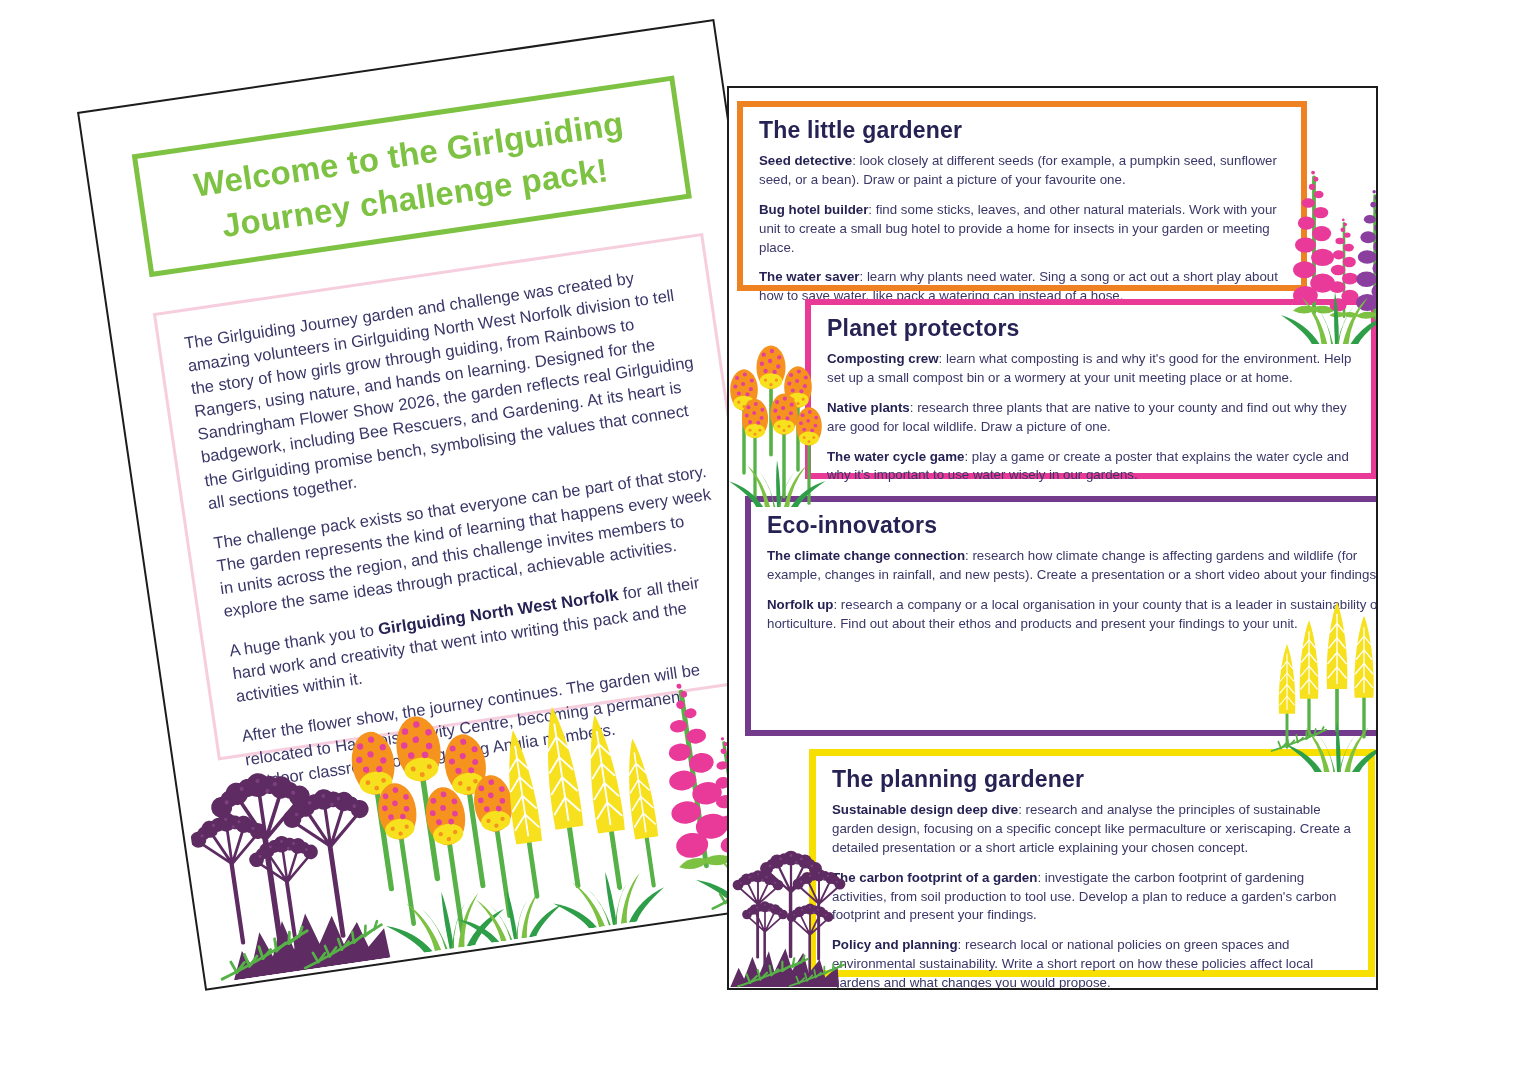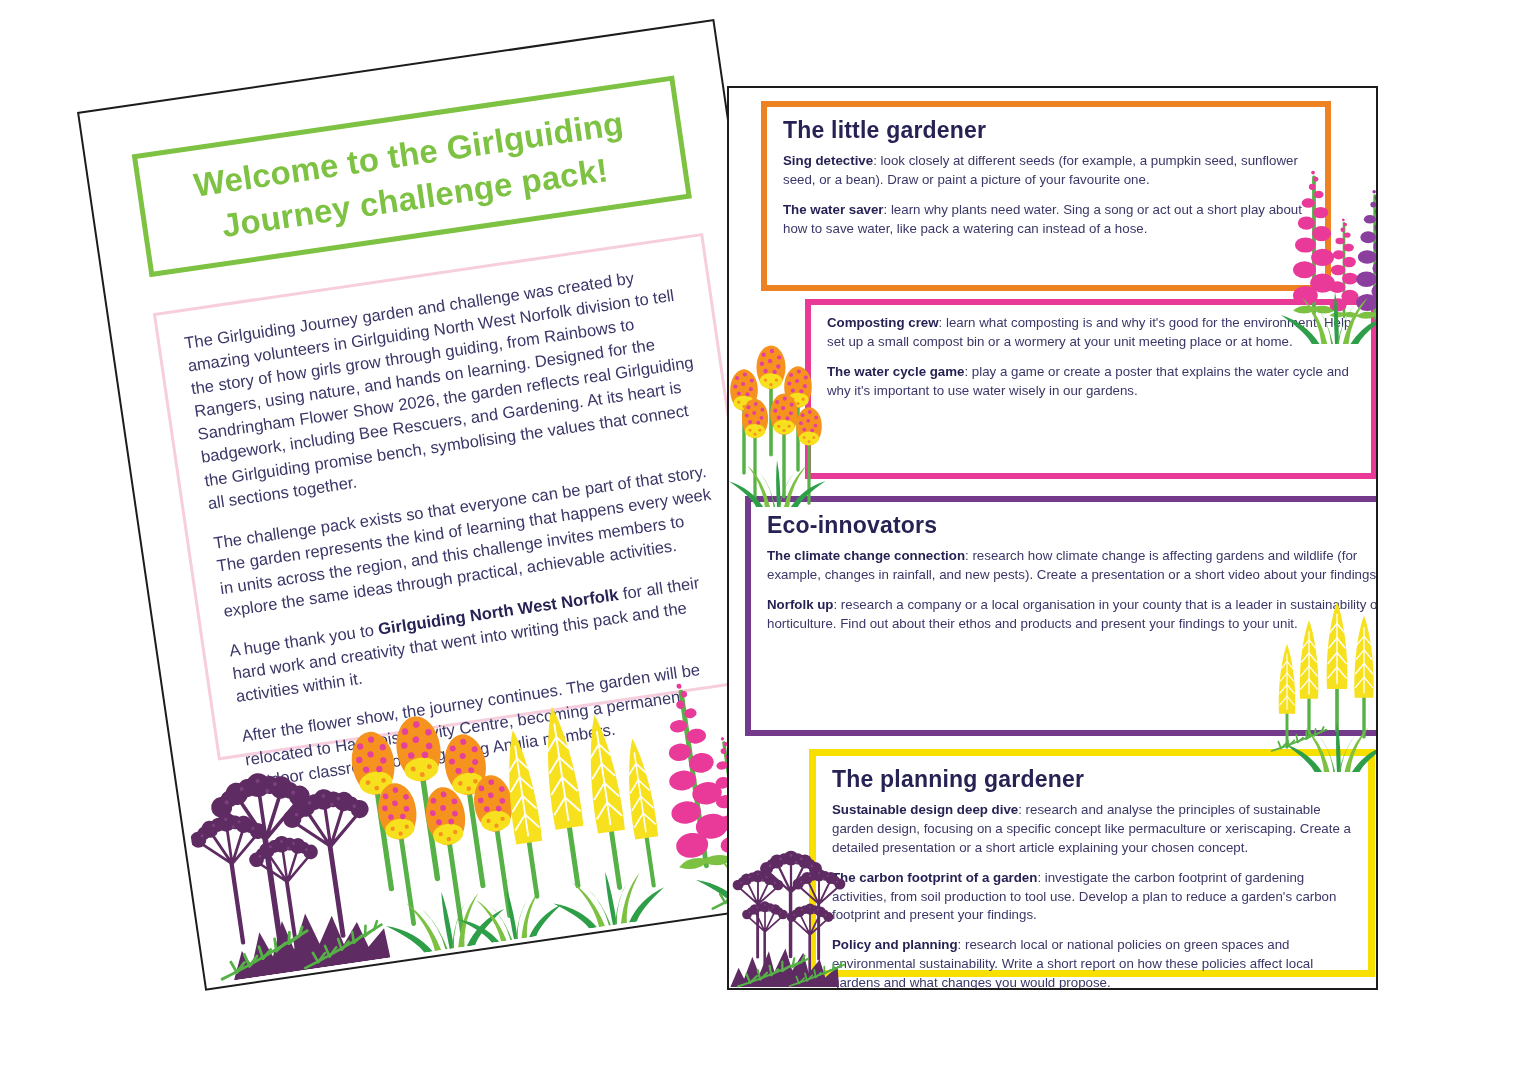"The little gardener" #box1 { left: 32px -> 8px }
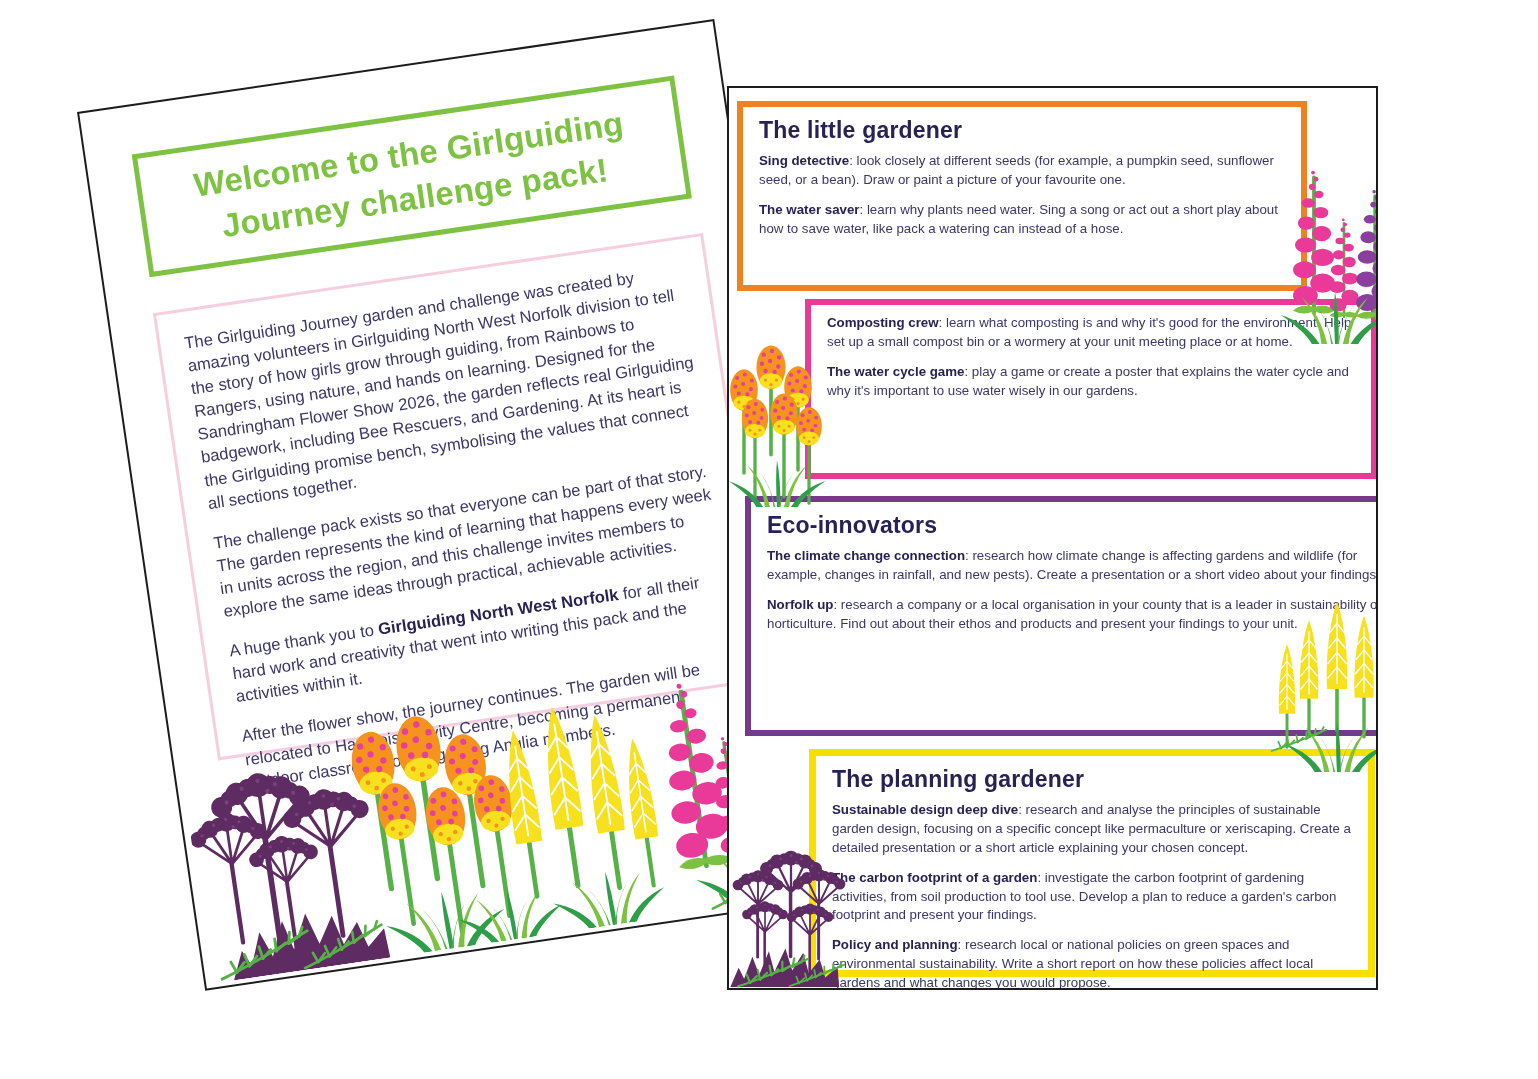"Sing detective" b { text: Sing -> Seed }
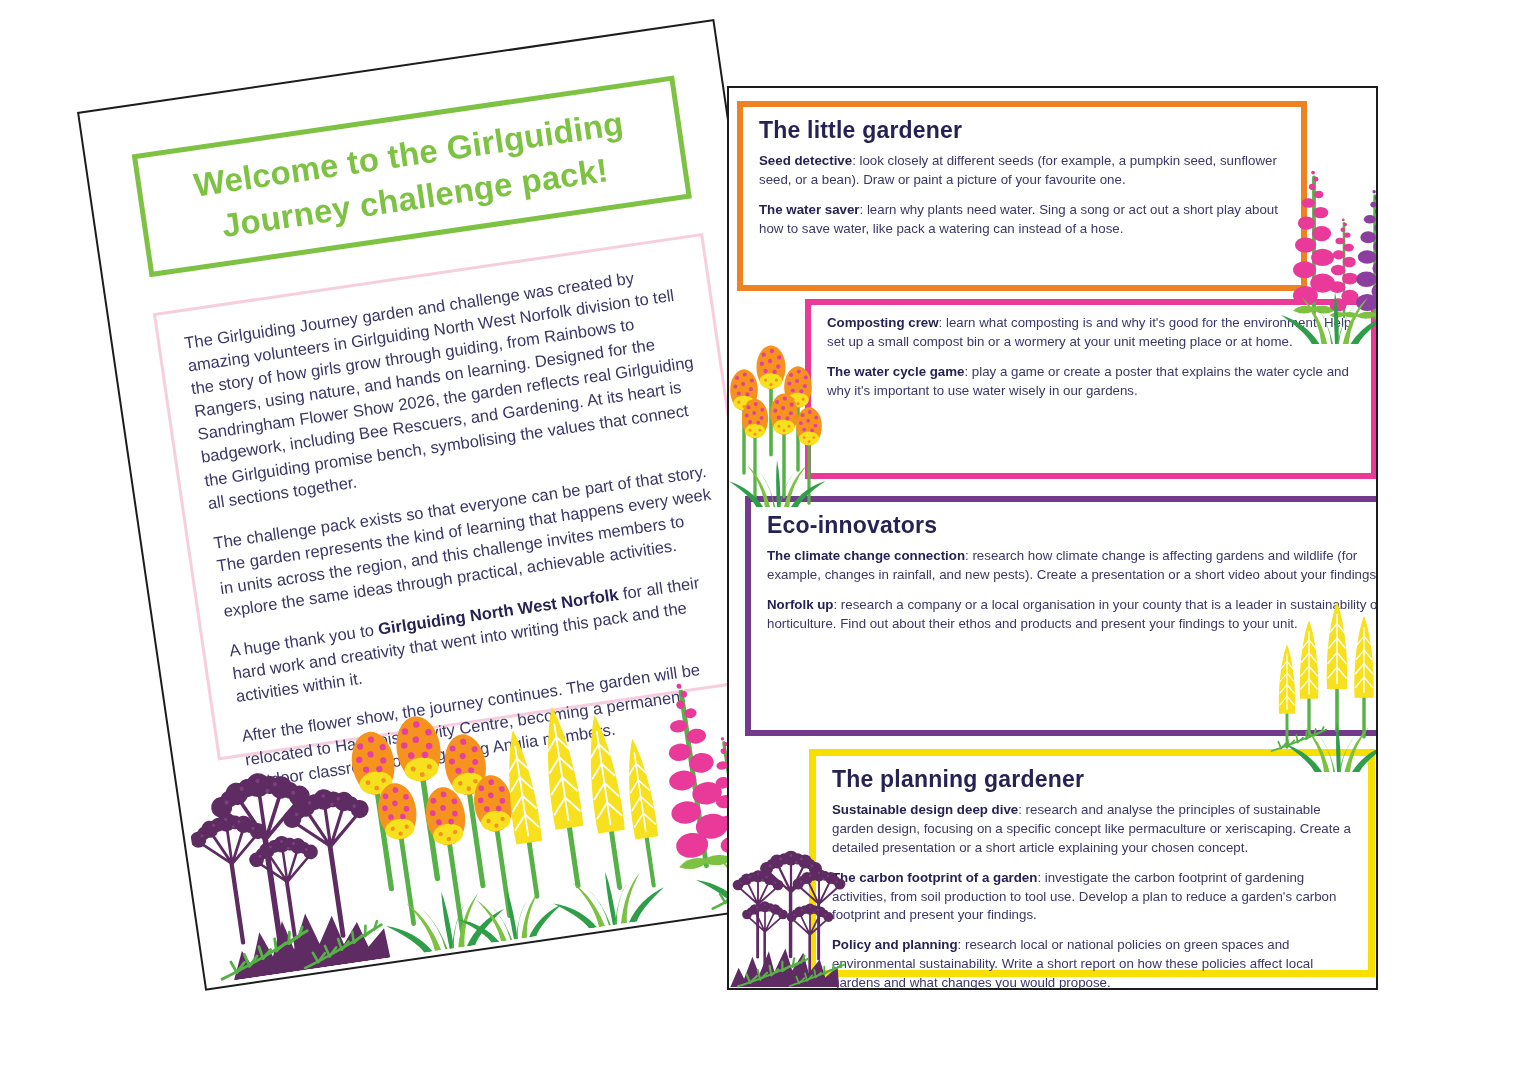"Bug hotel builder: find some" p { html: none -> <p><b>Bug hotel builder</b><span>: find some sticks, leaves, and other natural materials. Work with your unit to create a small bug hotel to provide a home for insects in your garden or meeting place.</span></p> }
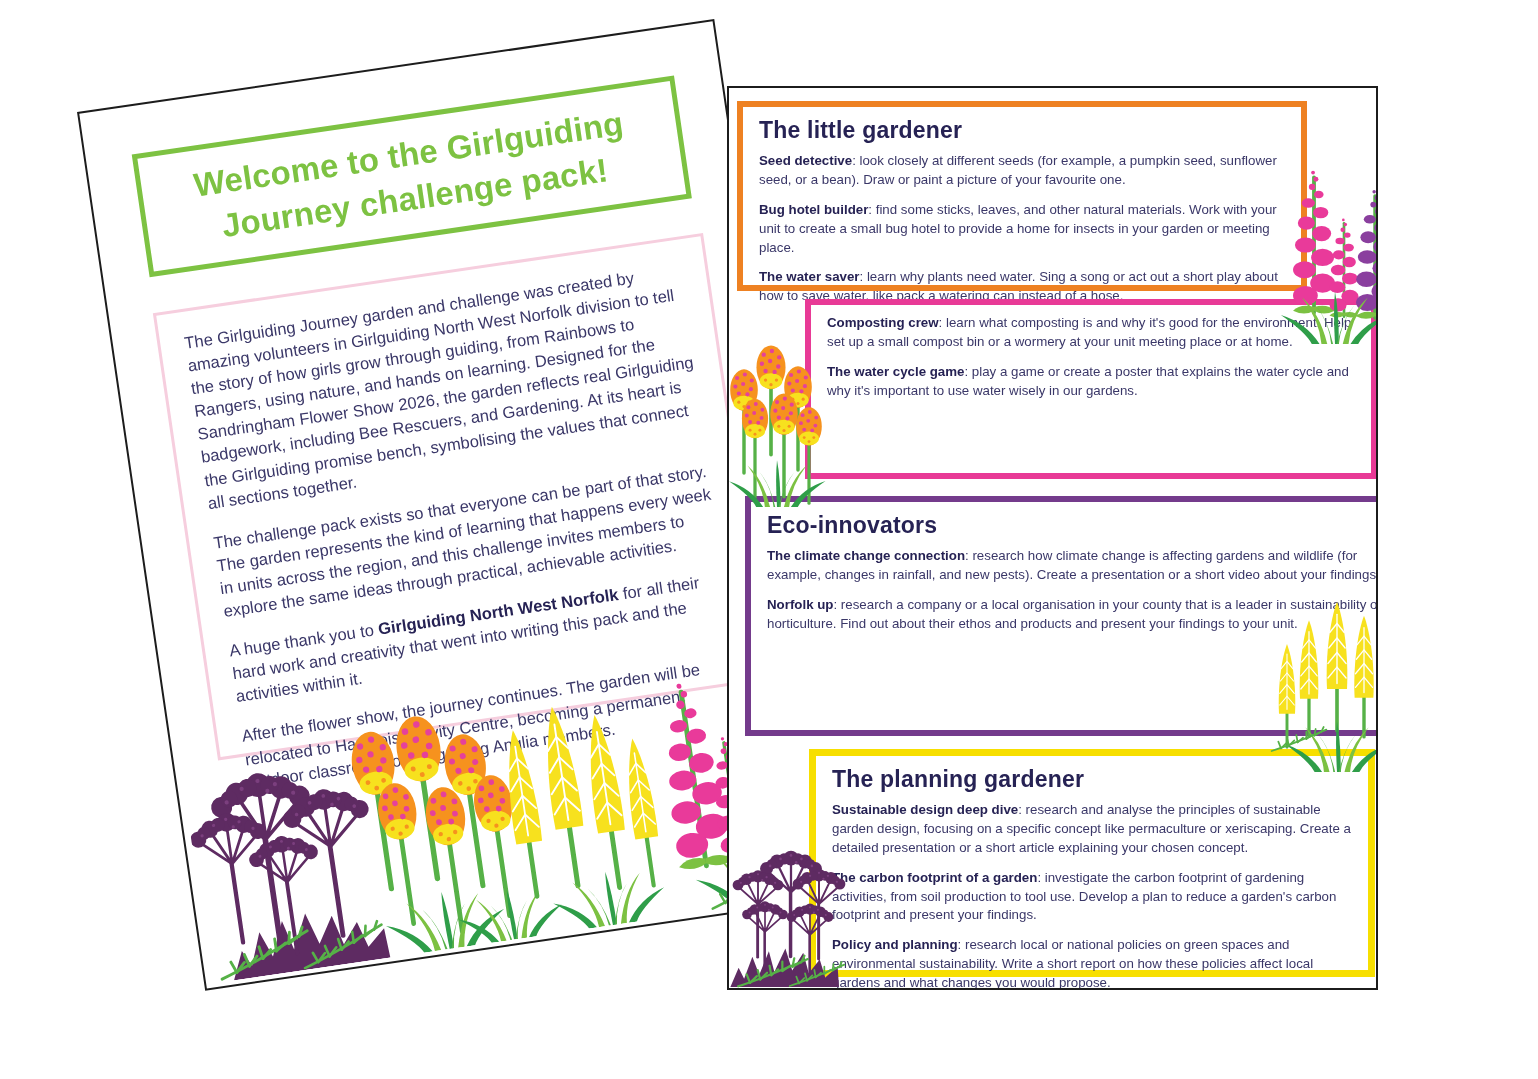"Planet protectors" h2 { html: none -> <h2>Planet protectors</h2> }
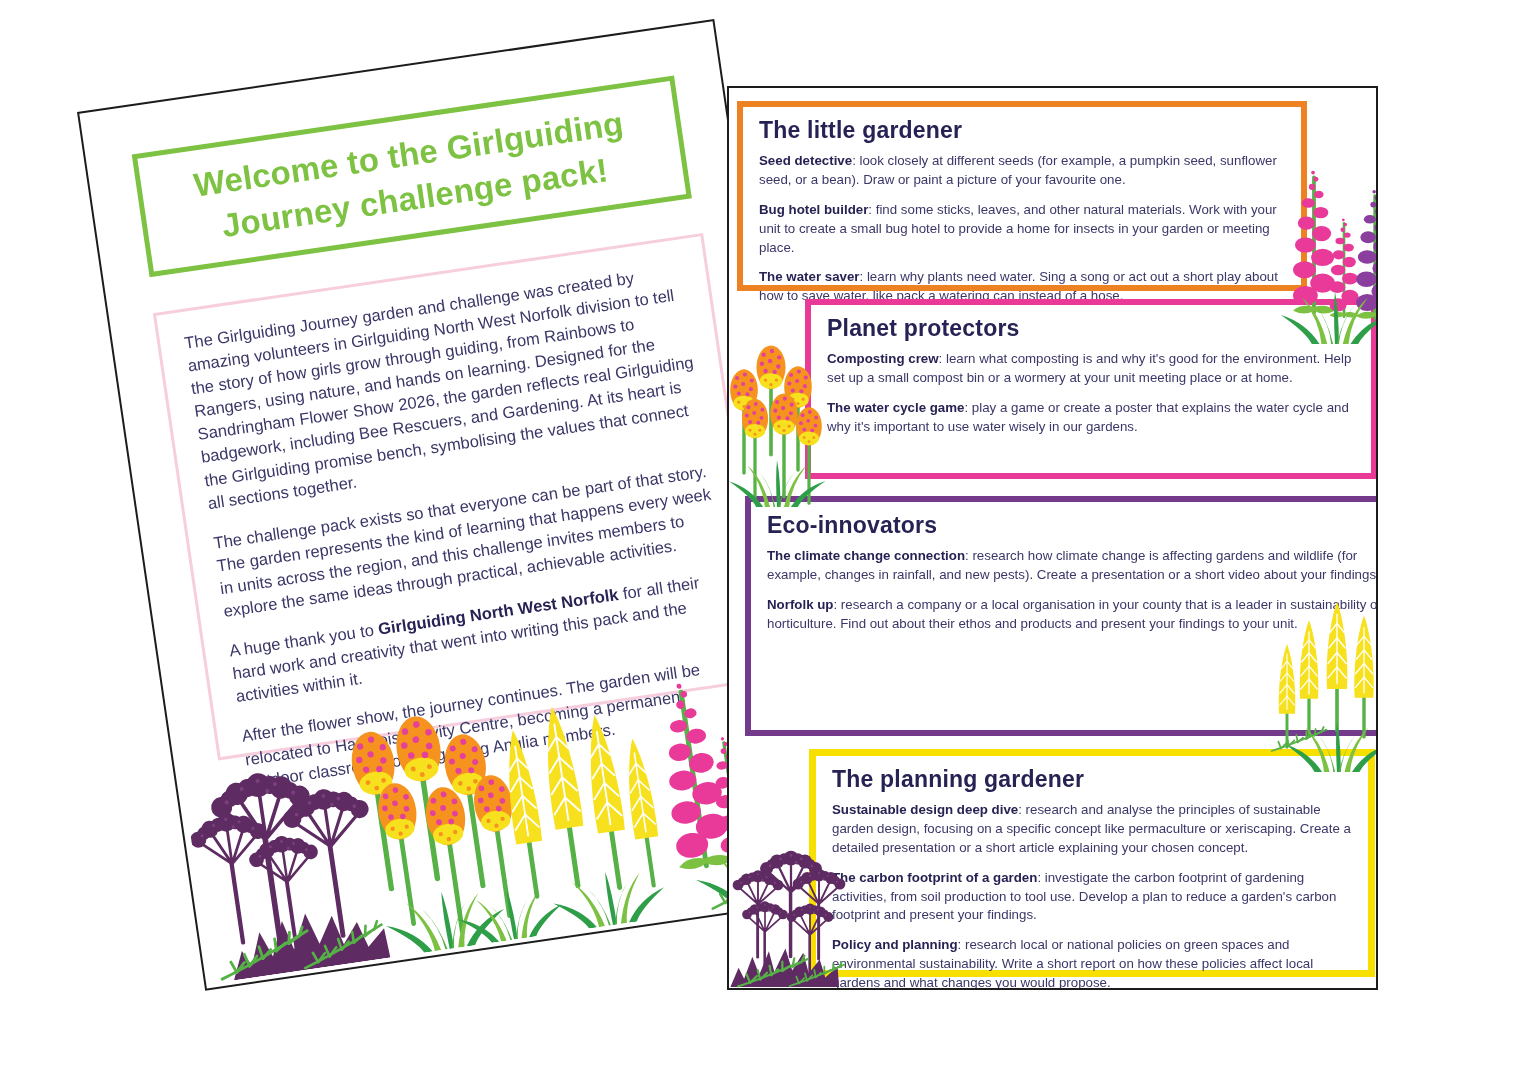"Native plants: research three plants" p { html: none -> <p><b>Native plants</b><span>: research three plants that are native to your county and find out why they are good for local wildlife. Draw a picture of one.</span></p> }
